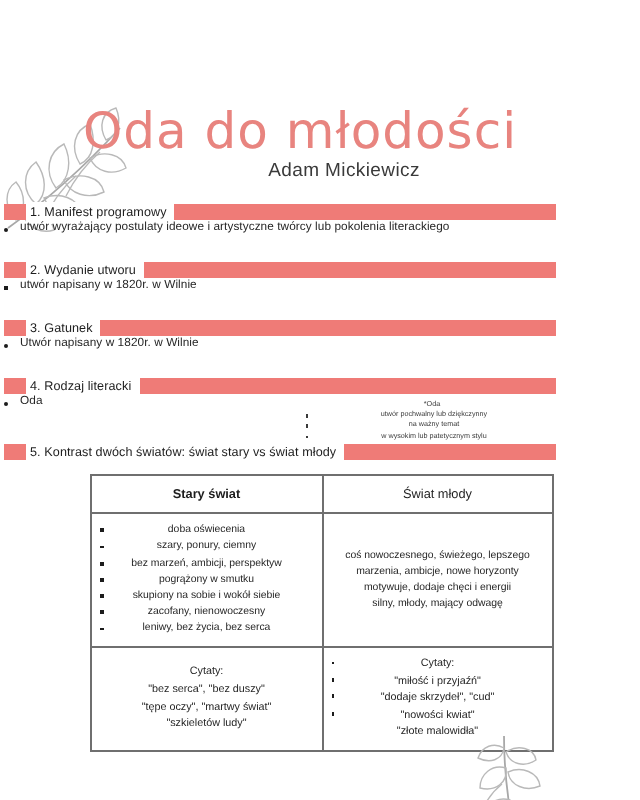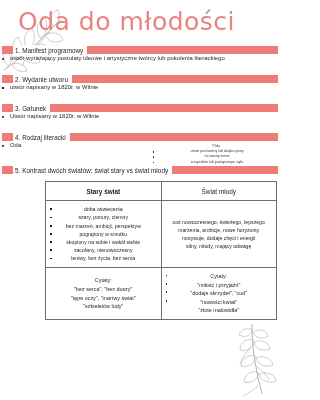"Oda do młodości" .title-wrap { margin-top: none -> 44px; text-align: none -> center }
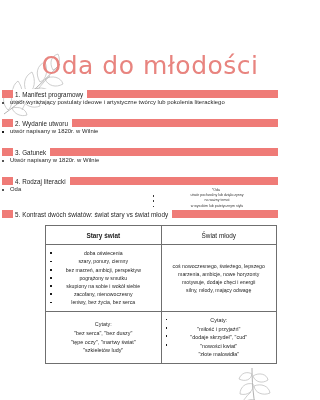"Adam Mickiewicz" div.doc-author { html: none -> <div>Adam Mickiewicz</div> }
